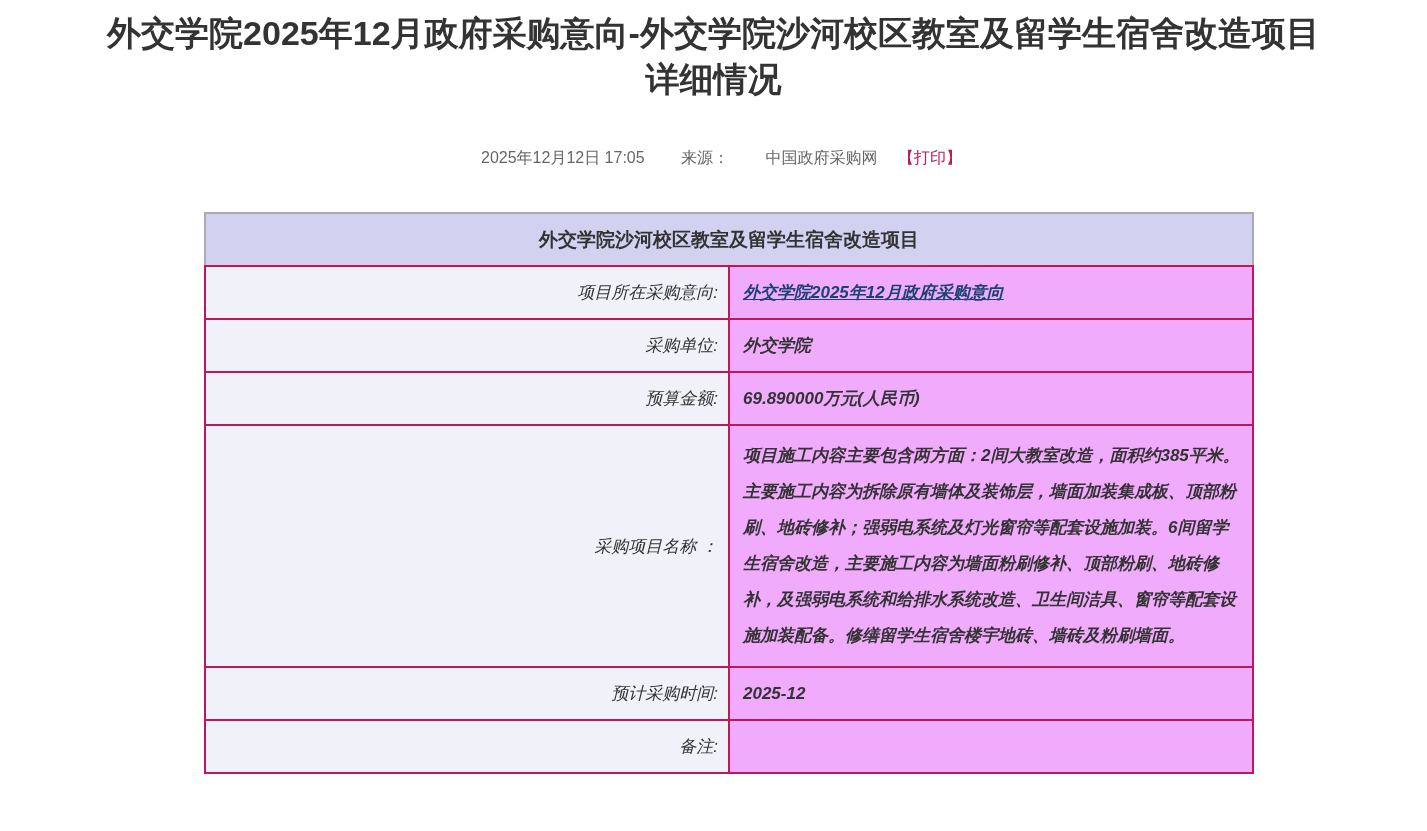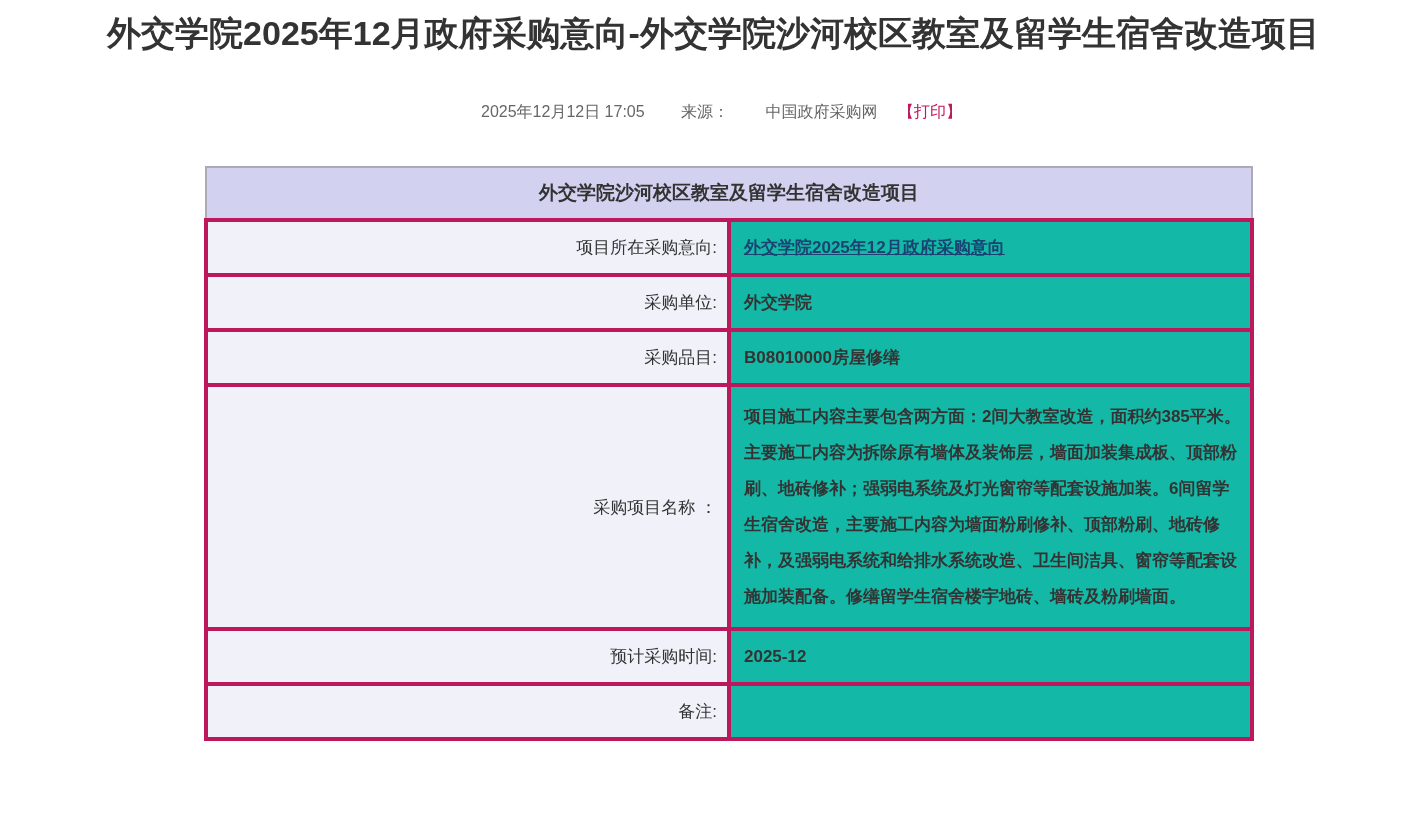"详细情况" div.title-line { html: none -> <div>详细情况</div> }
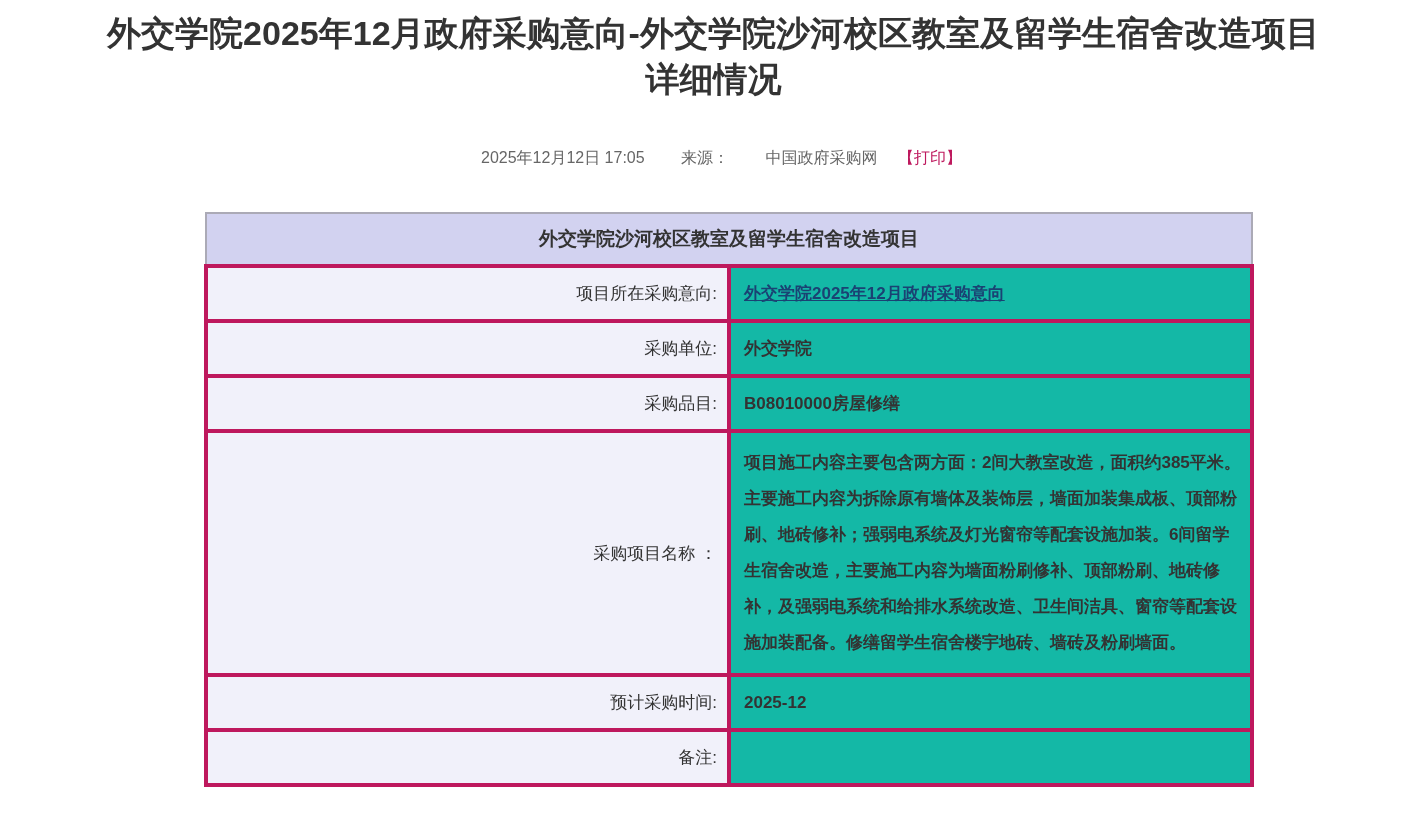"项目所在采购意向:" table.detail td { border: 4px solid #be185d -> 2px solid #be185d; font-style: none -> italic }
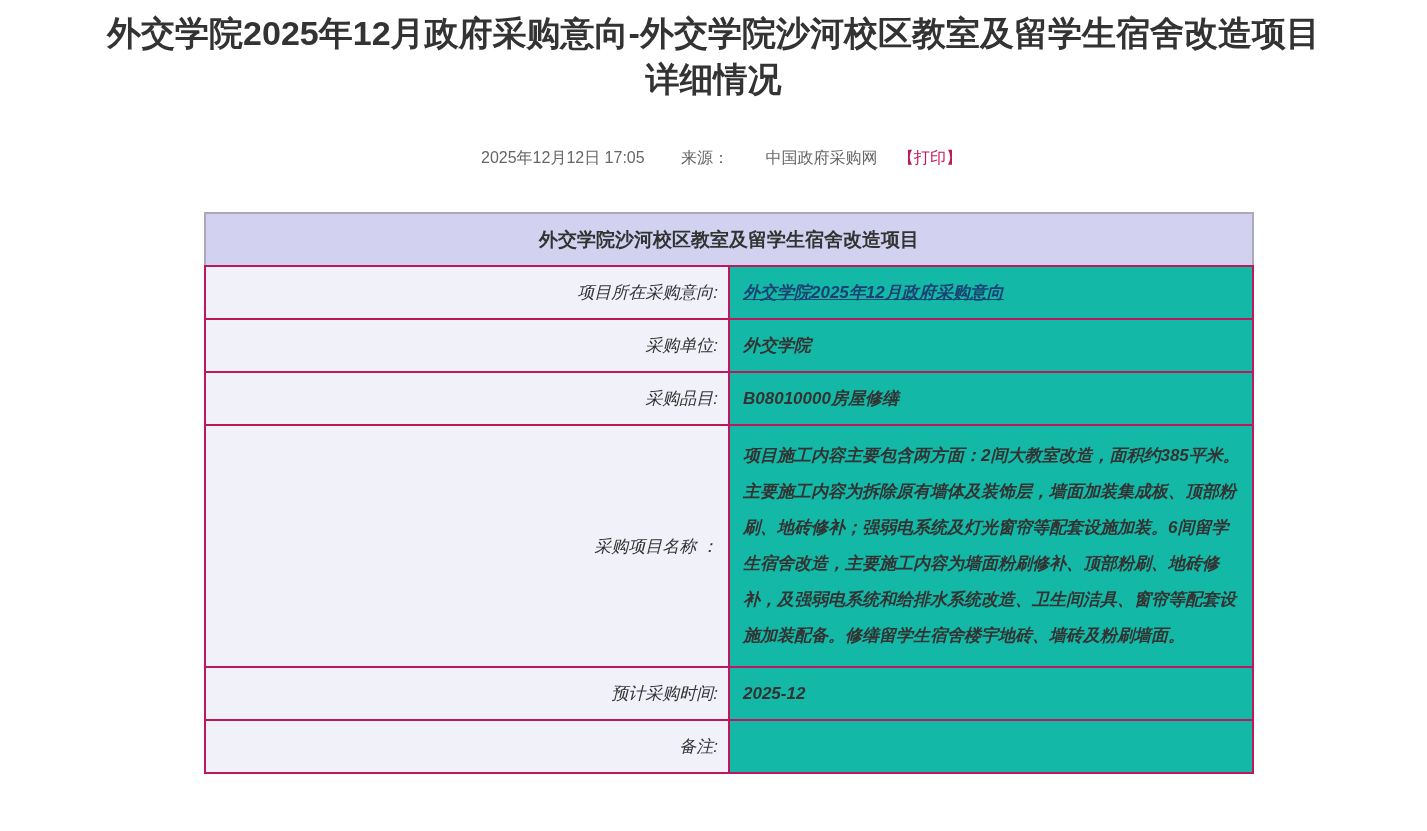"外交学院2025年12月政府采购意向" td.val { background: #14b8a6 -> #f0abfc }
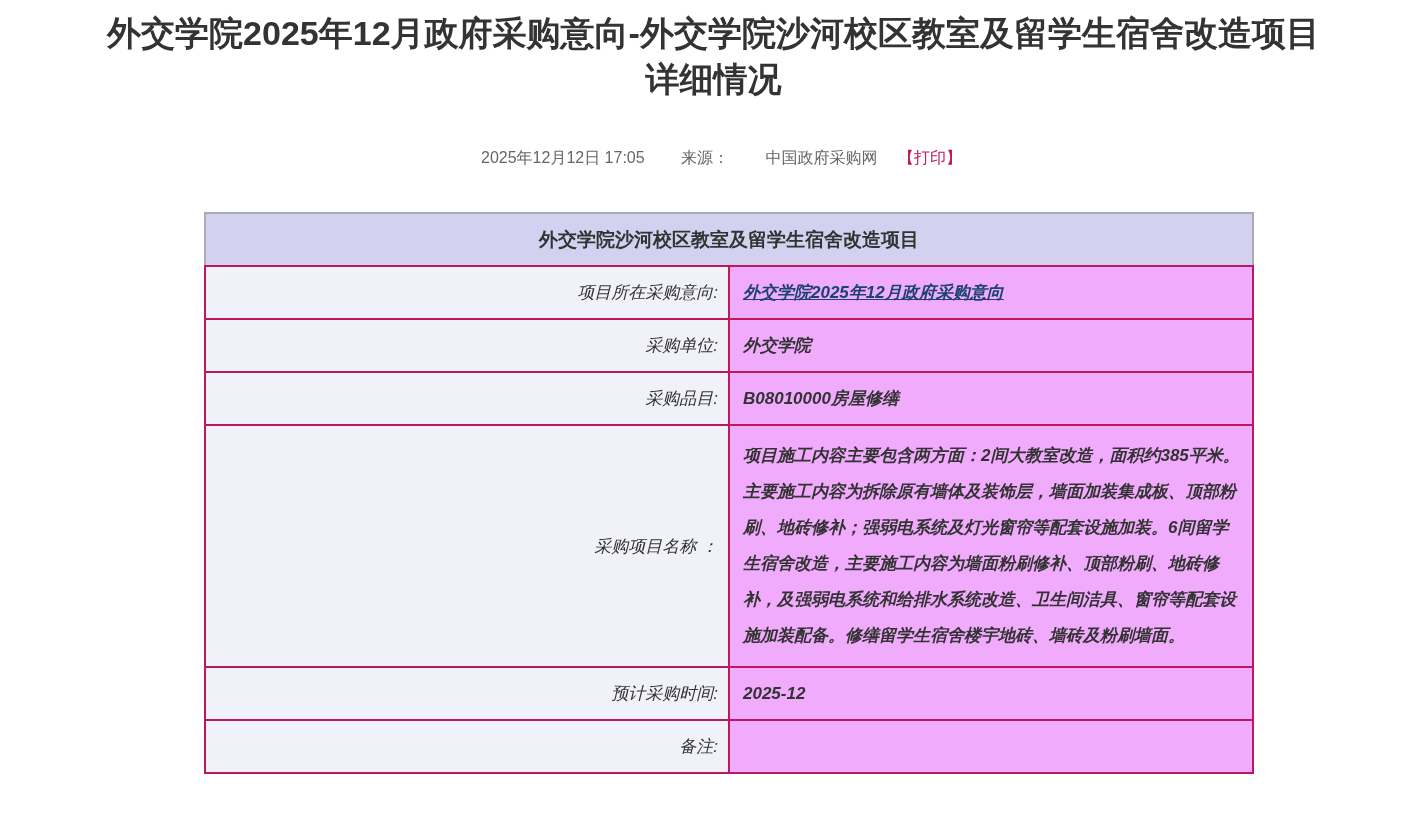"预算金额:" tr { html: none -> <tr> <td>预算金额:</td> <td>69.890000万元(人民币)</td> </tr> }
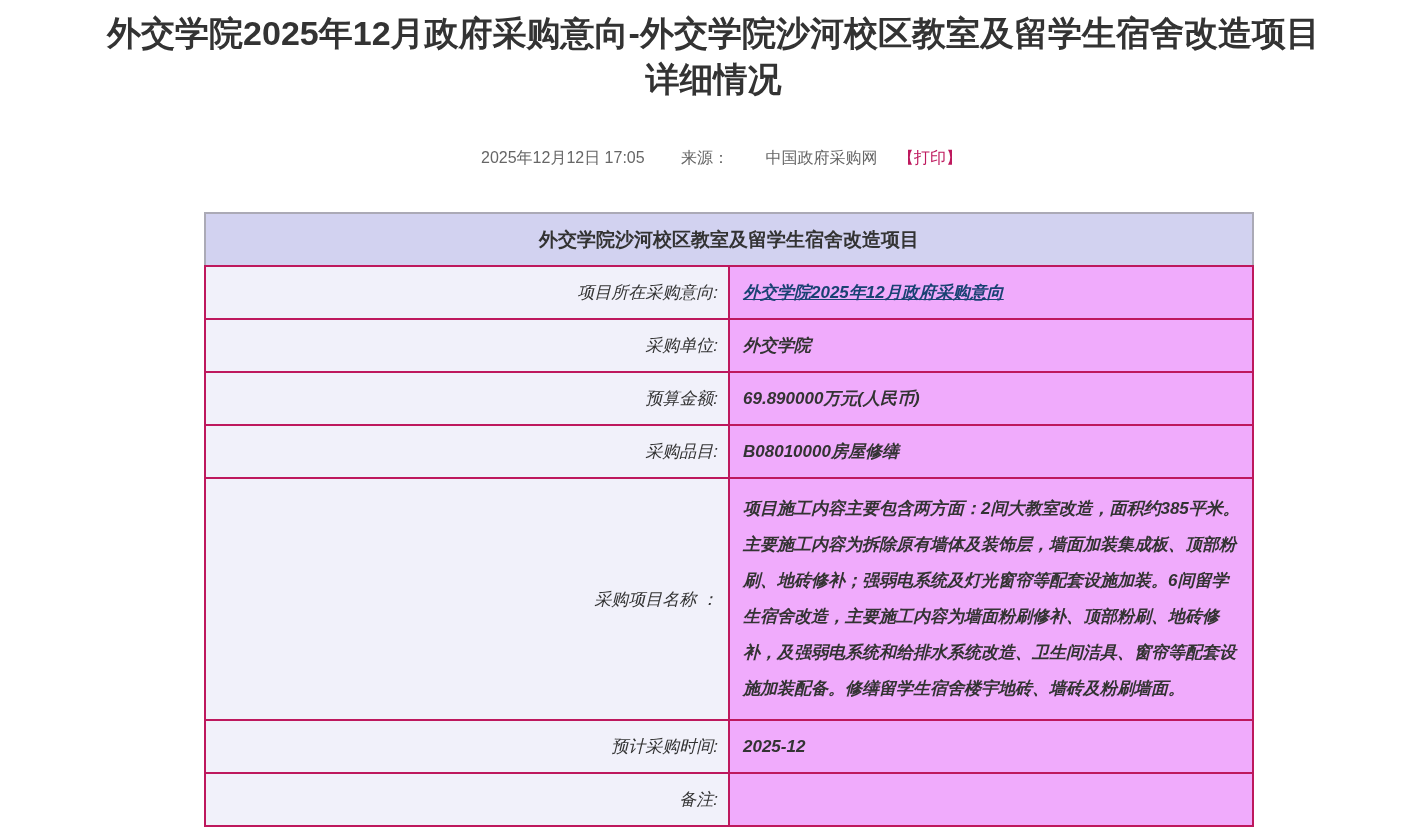"采购品目:" tr { html: <tr> <td>采购品目:</td> <td>B08010000房屋修缮</td> </tr> -> none }
